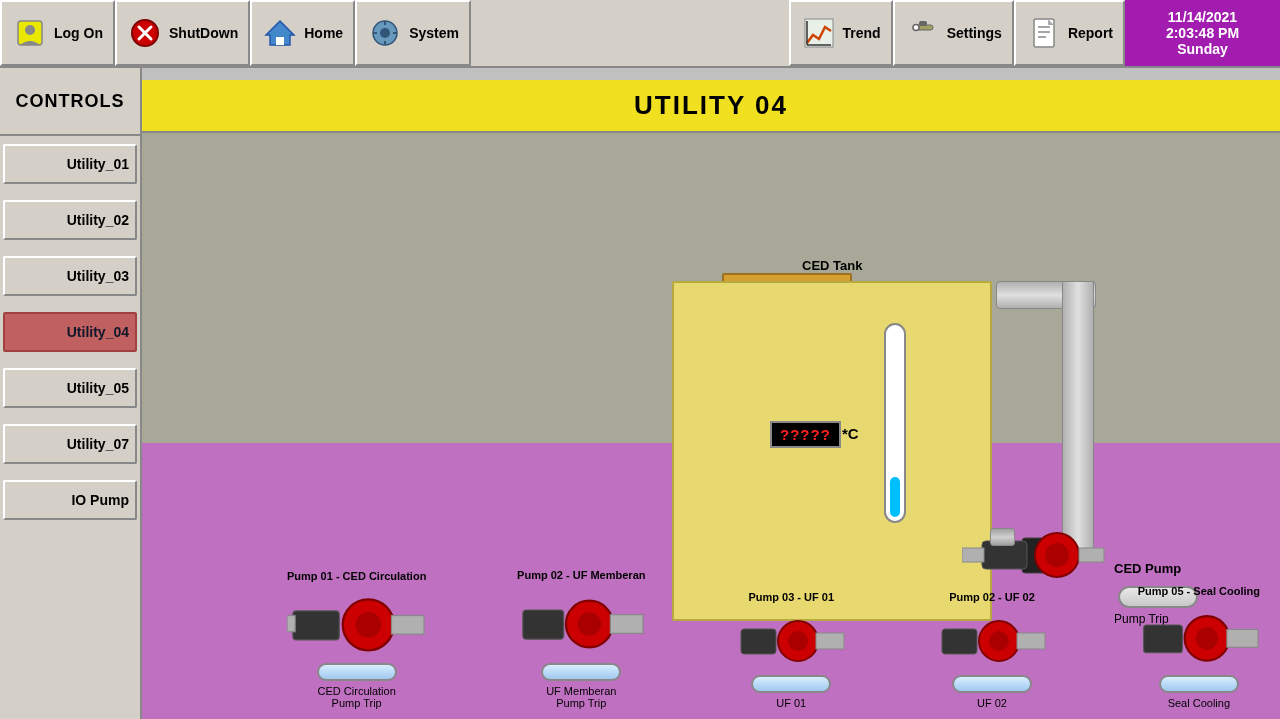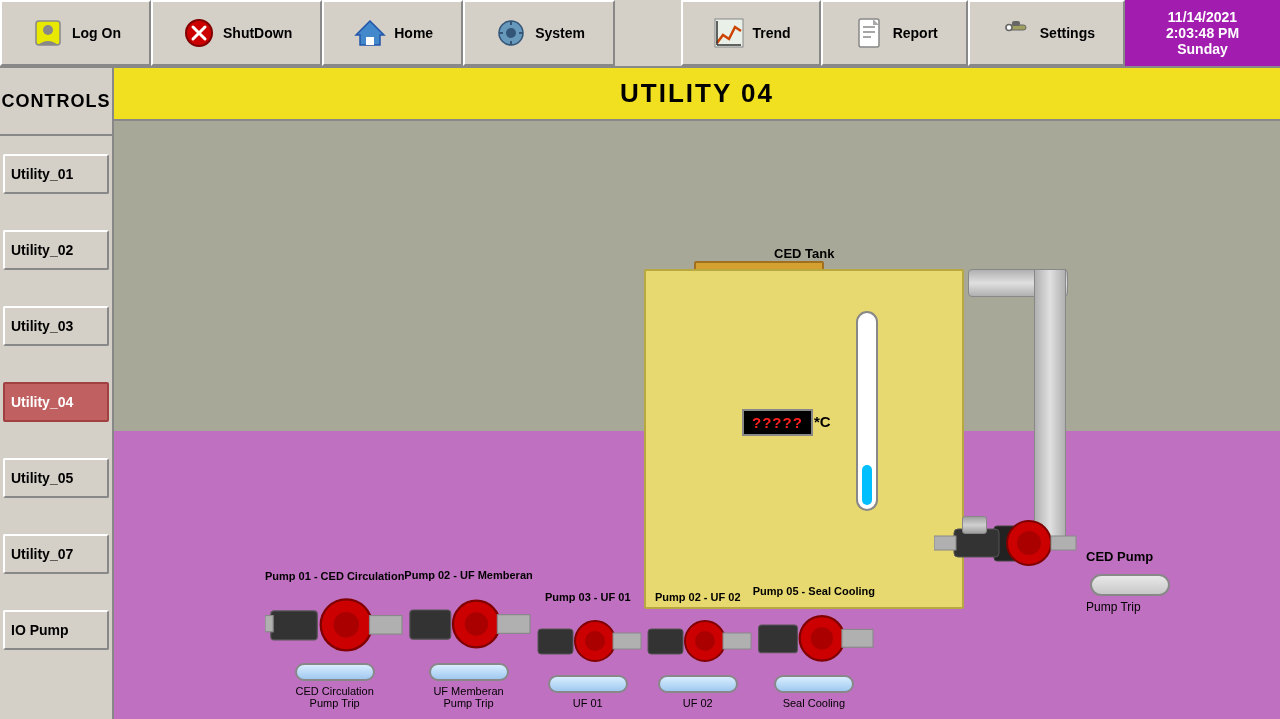"Log On" .toolbar-btn { padding: 0 28px -> 0 10px }
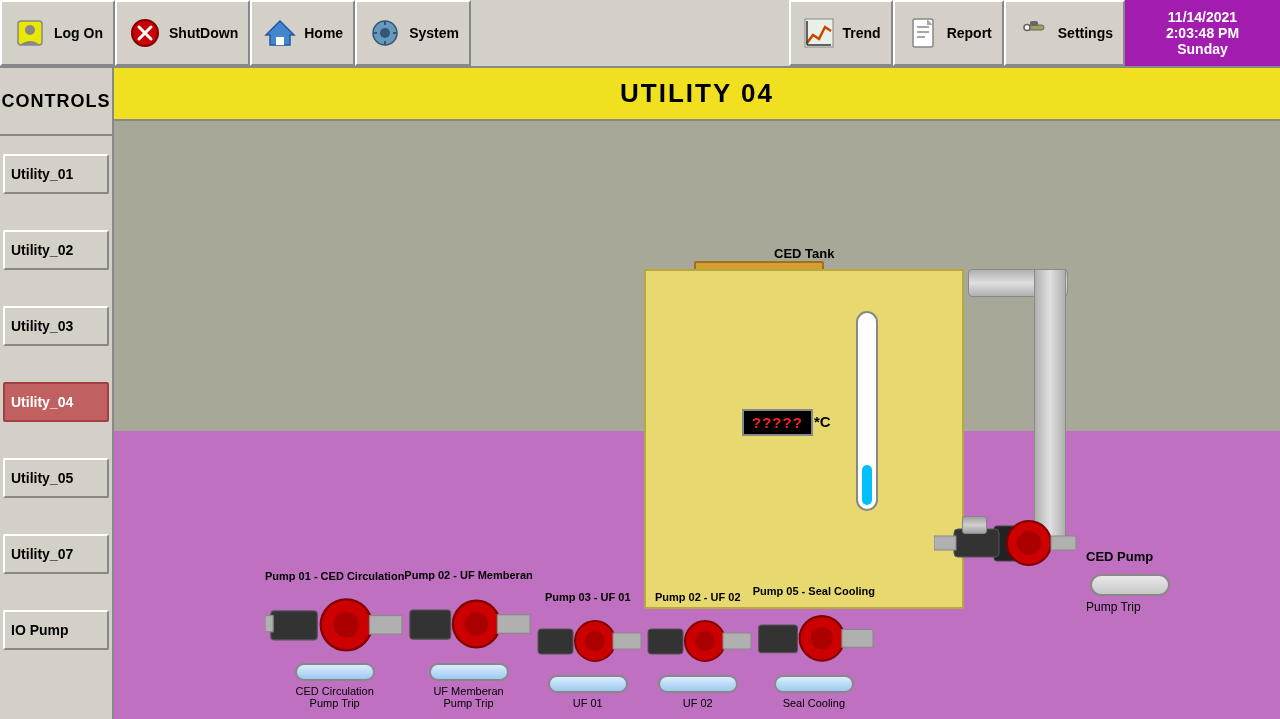"Report" div.toolbar-btn { order: before "Settings" -> after "Settings" }
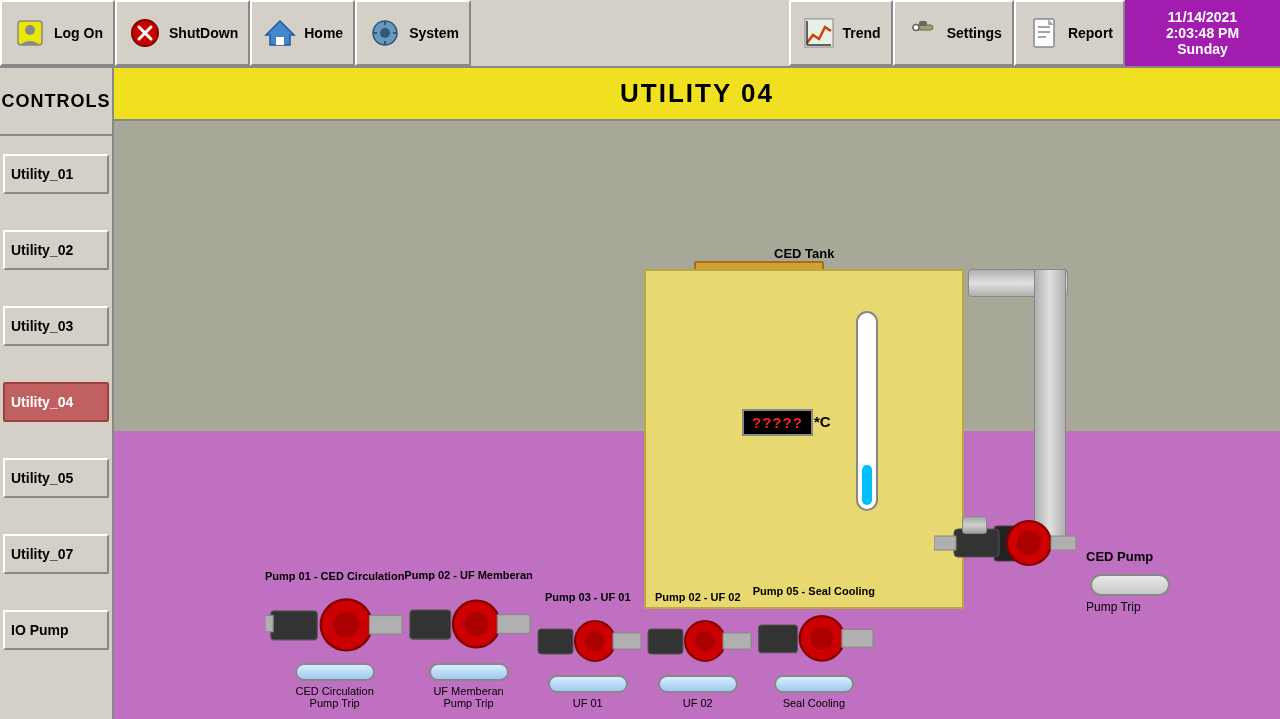"CONTROLS" #sidebar { width: 114px -> 142px }
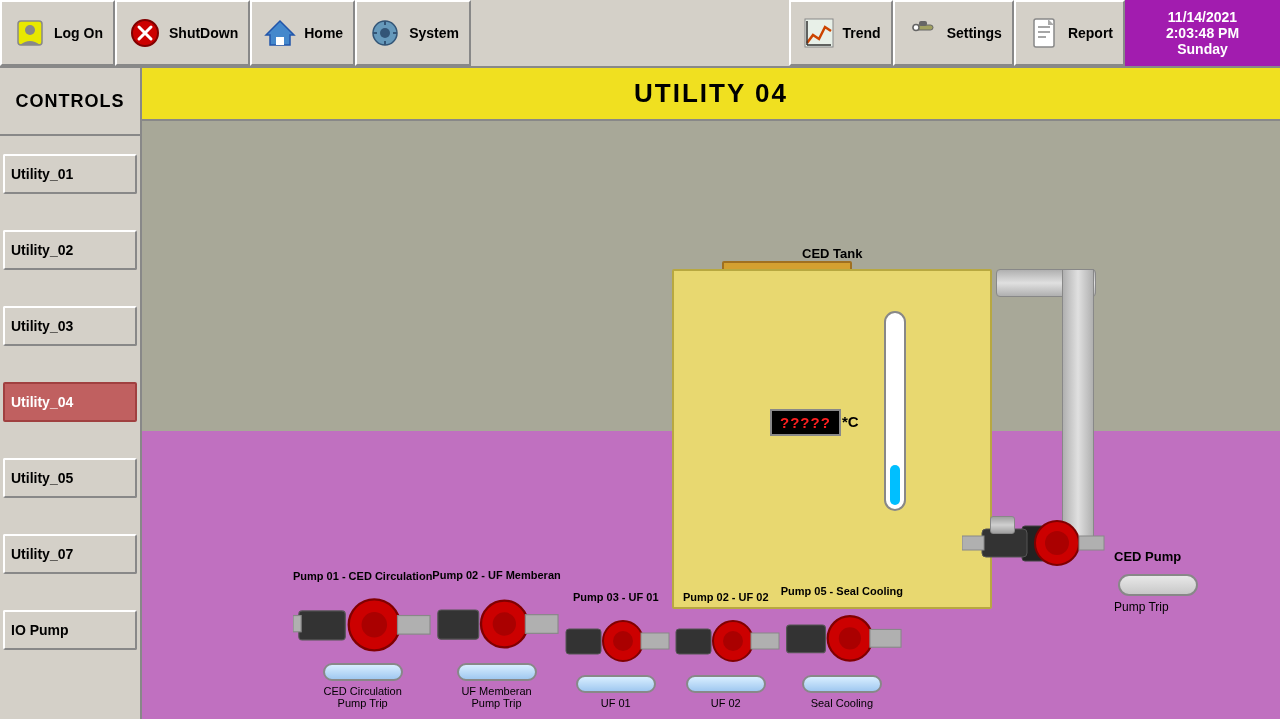"UTILITY 04" #content { margin-top: none -> 12px }
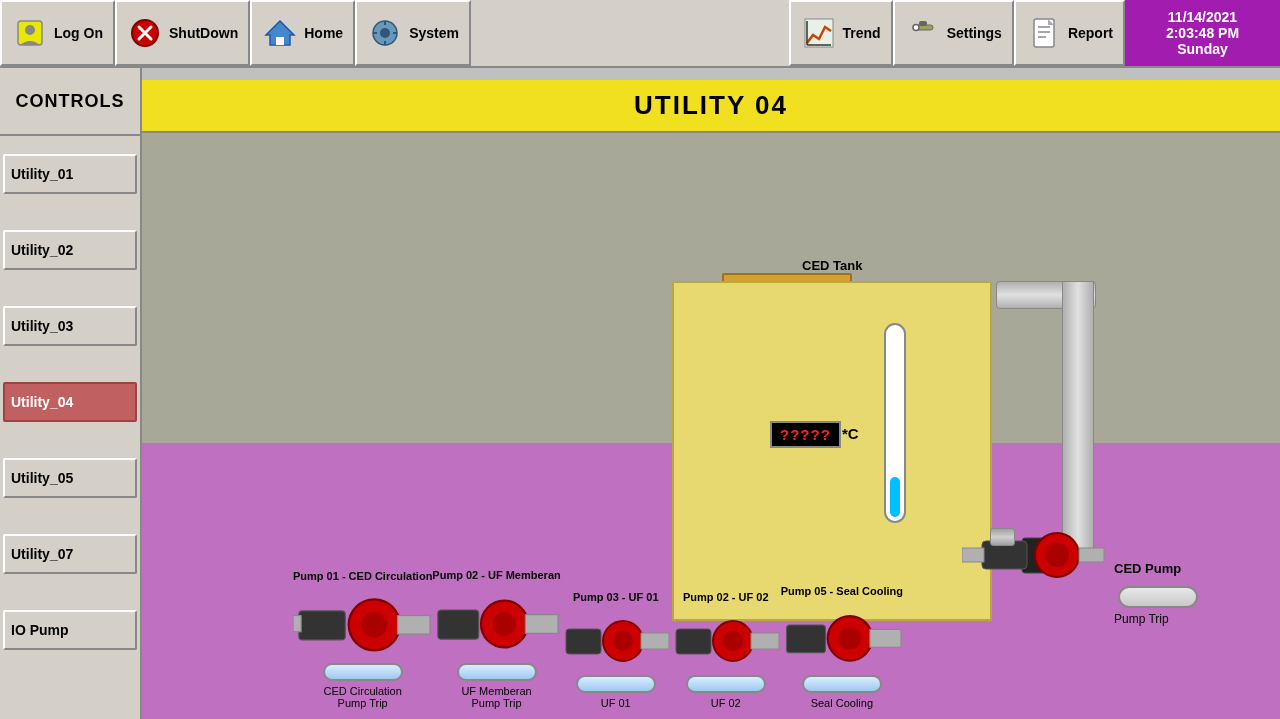"Utility_01" .sidebar-item { margin: 18px 3px -> 8px 3px; text-align: left -> right }
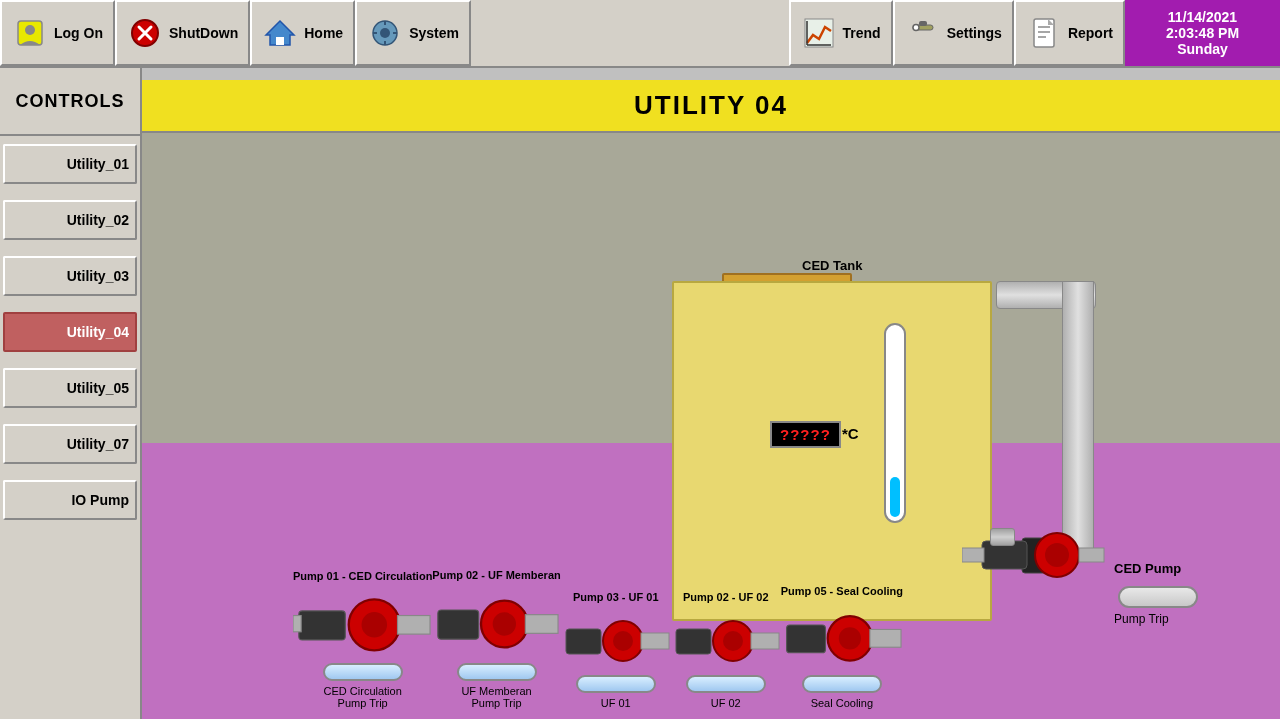"Utility_04" .sidebar-item.active { color: #ffffff -> #0f172a }
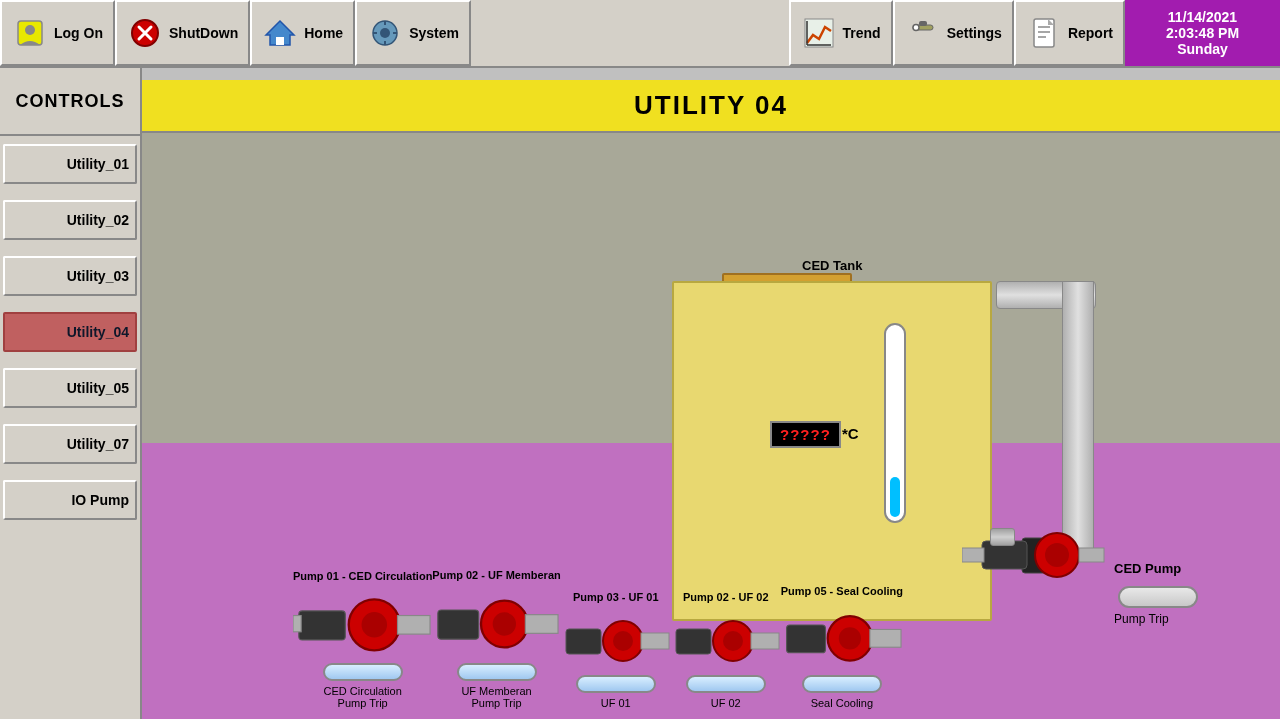"Pump 01 - CED Circulation" .bottom-pumps { justify-content: none -> space-between; left: 151px -> 145px }
